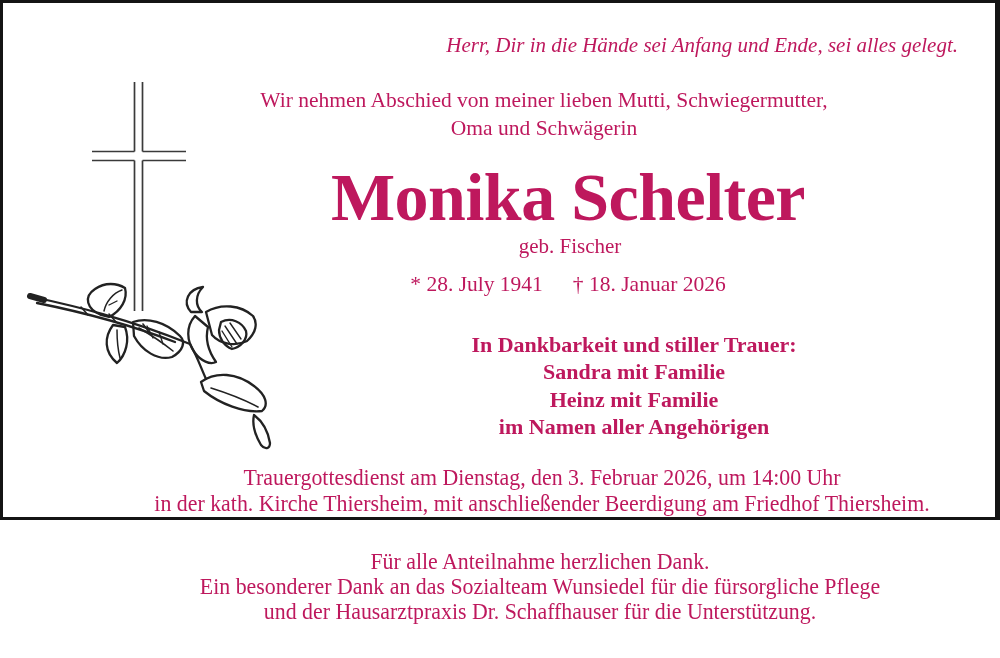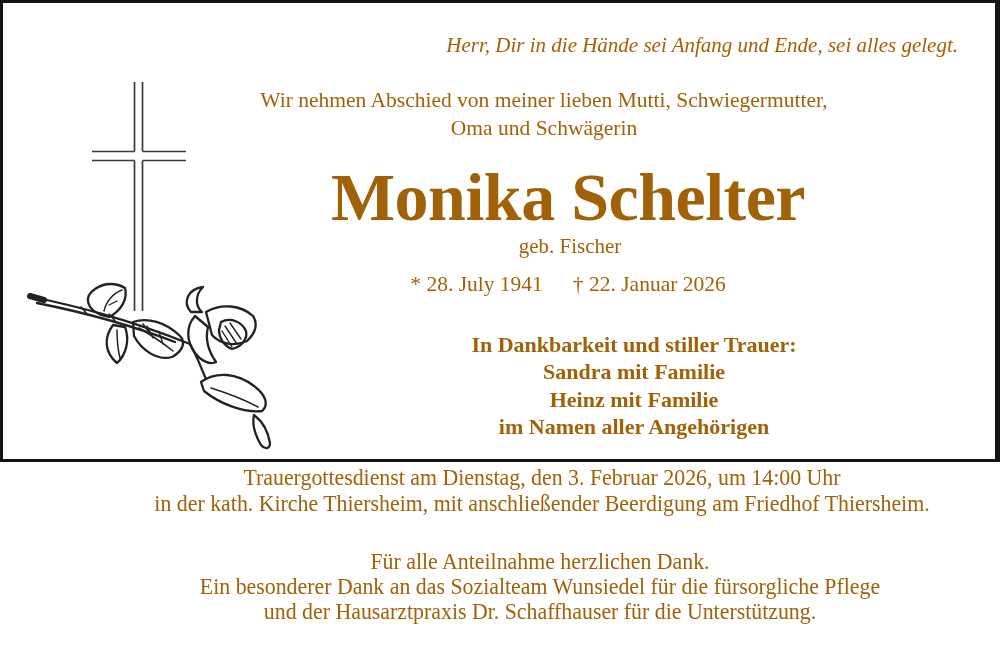"Herr, Dir in die Hände" .notice { color: #a16207 -> #be185d; height: 462px -> 520px }
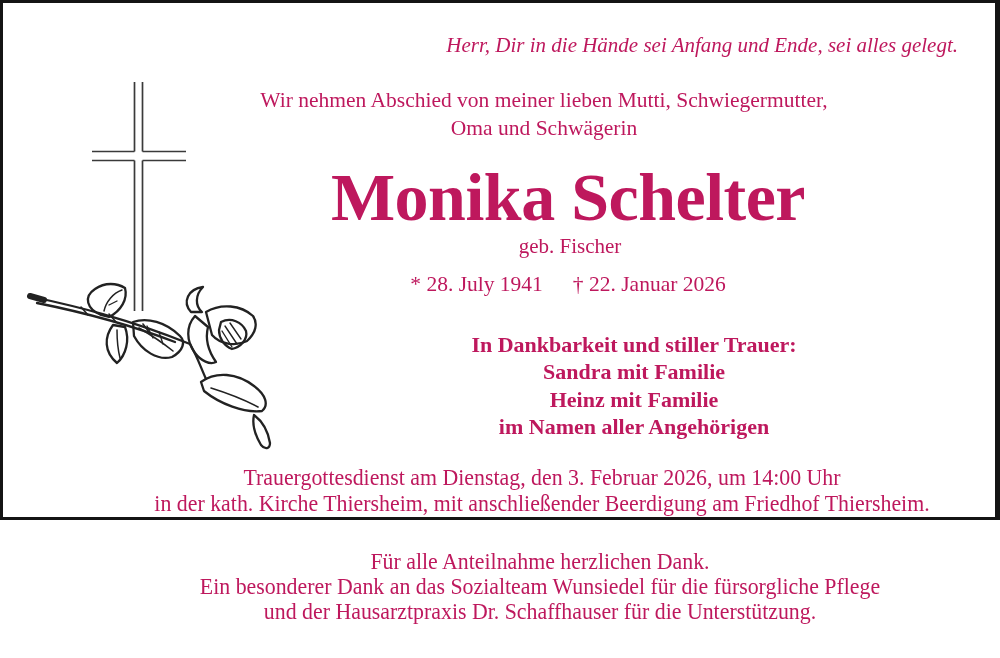"† 22. Januar 2026" span { text: 22 -> 18 }
